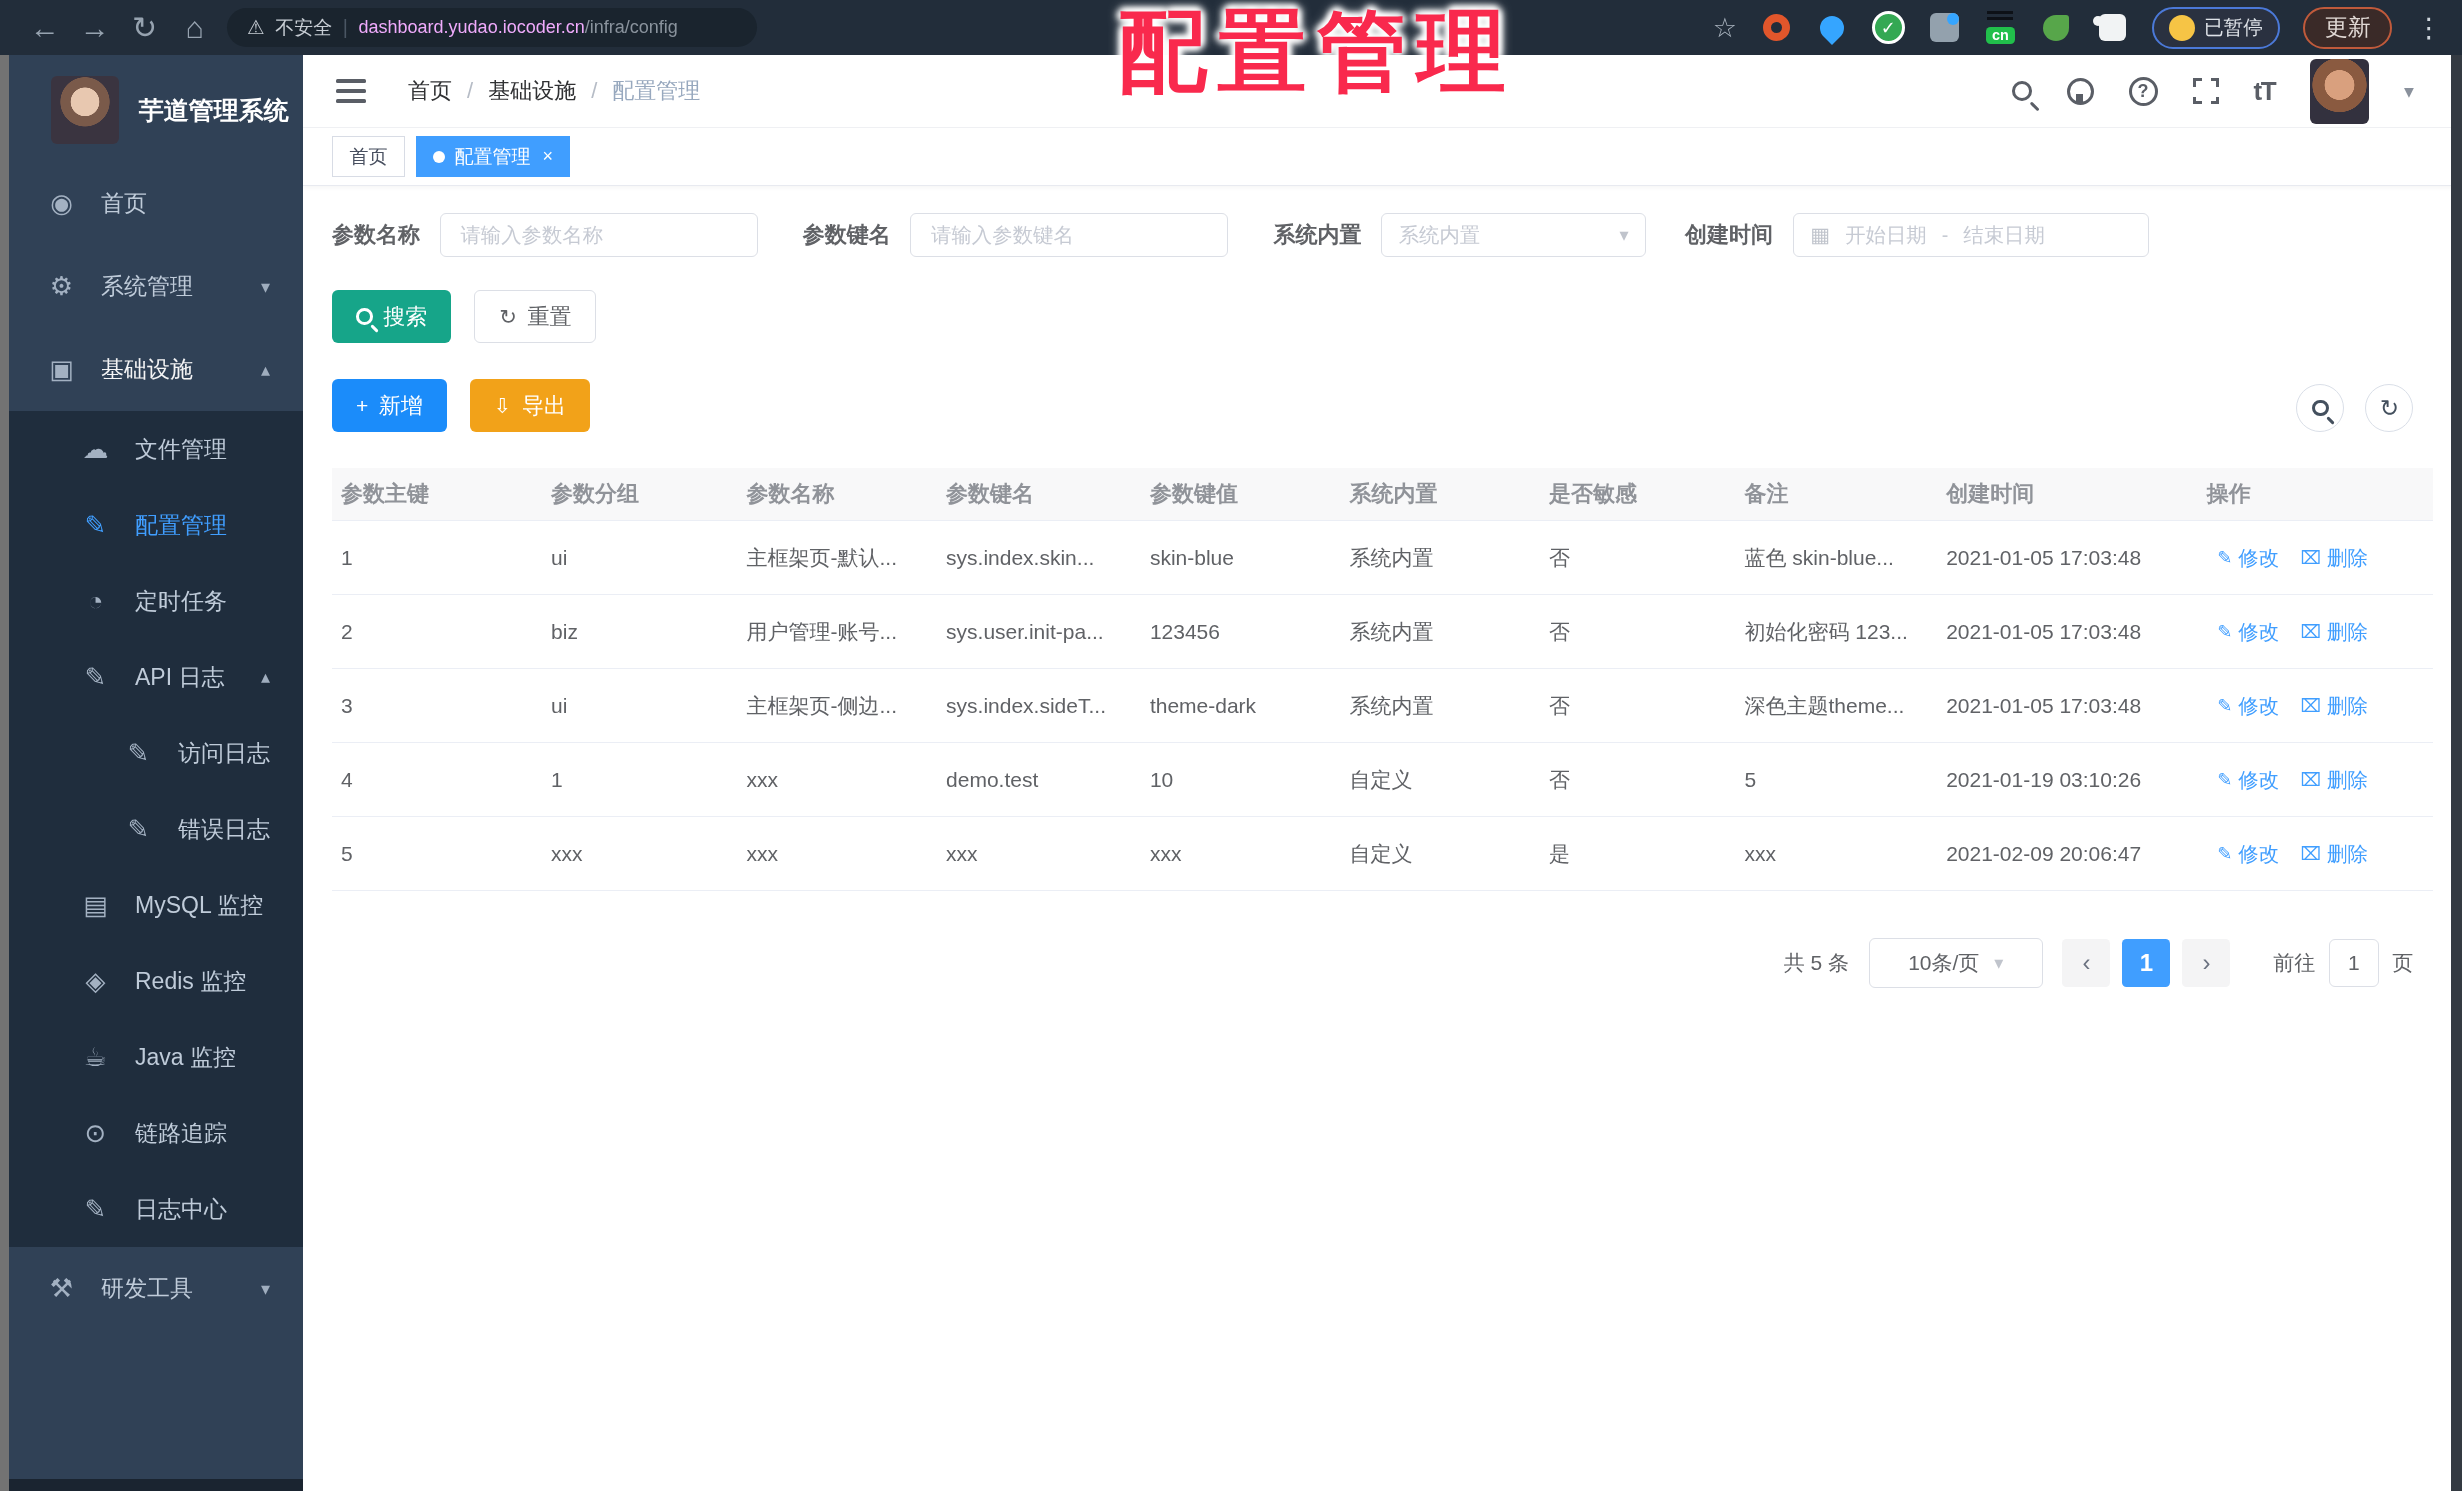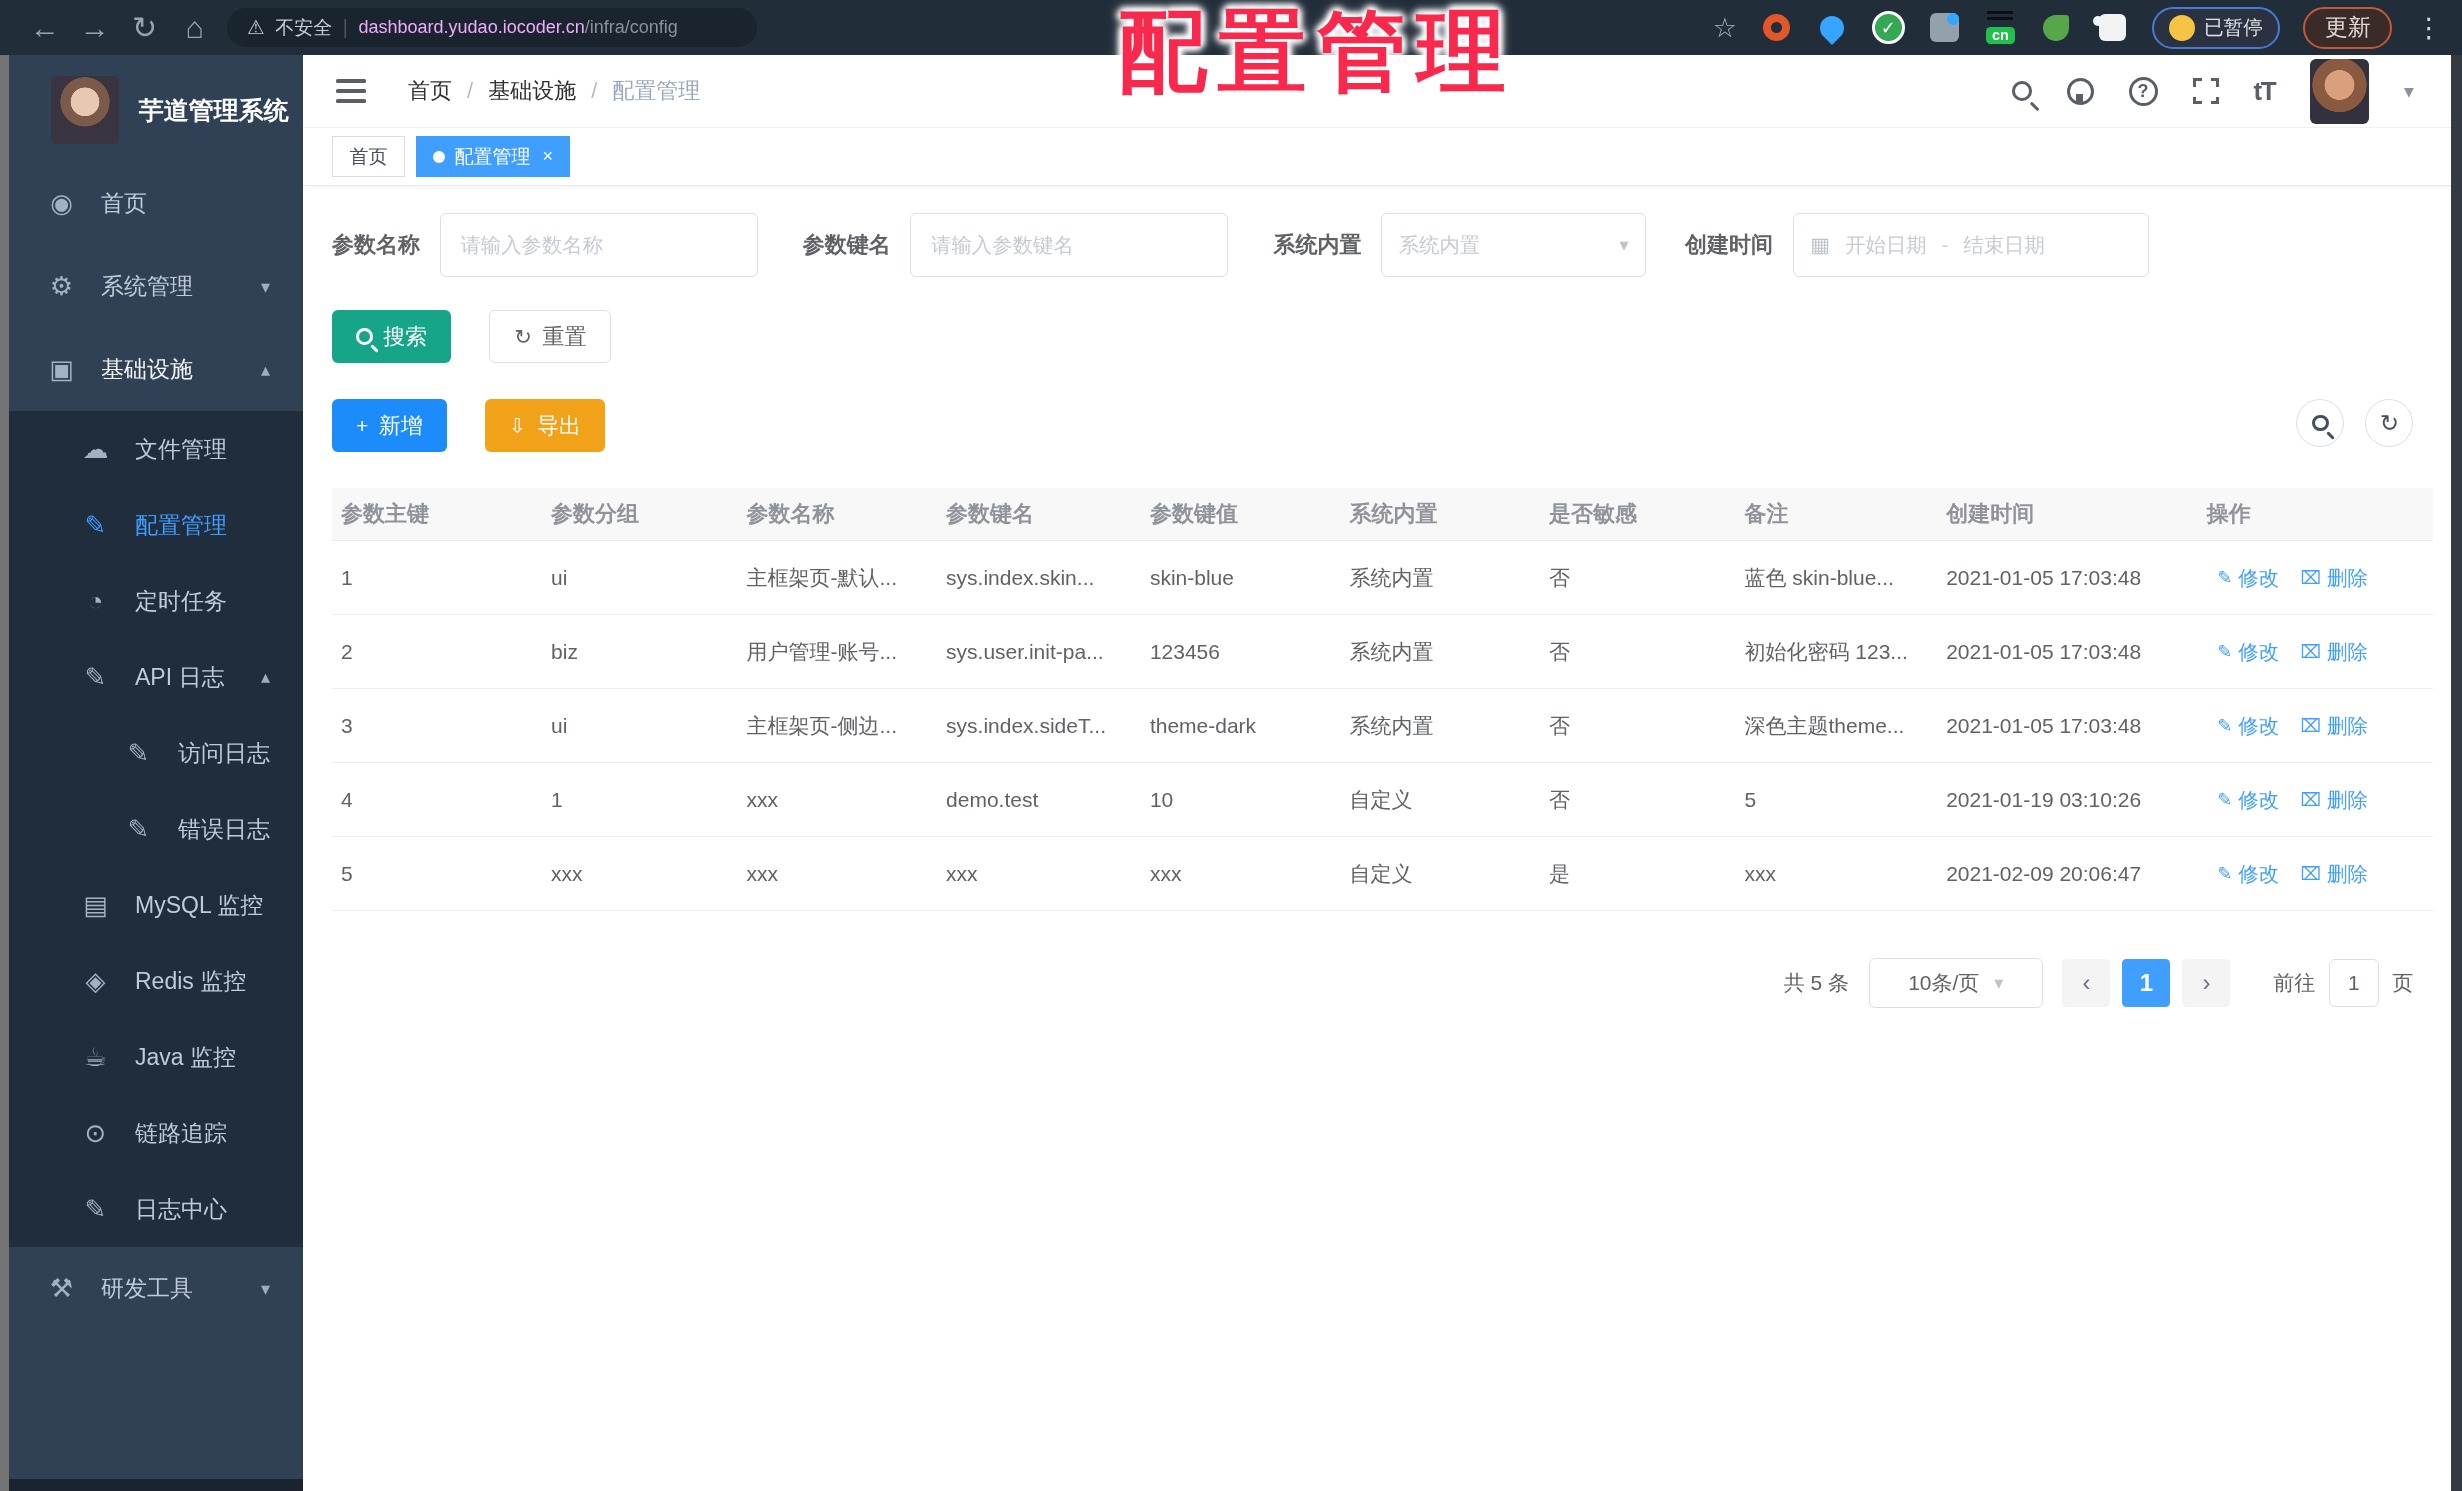"请输入参数名称" .f-box { height: 64px -> 44px }
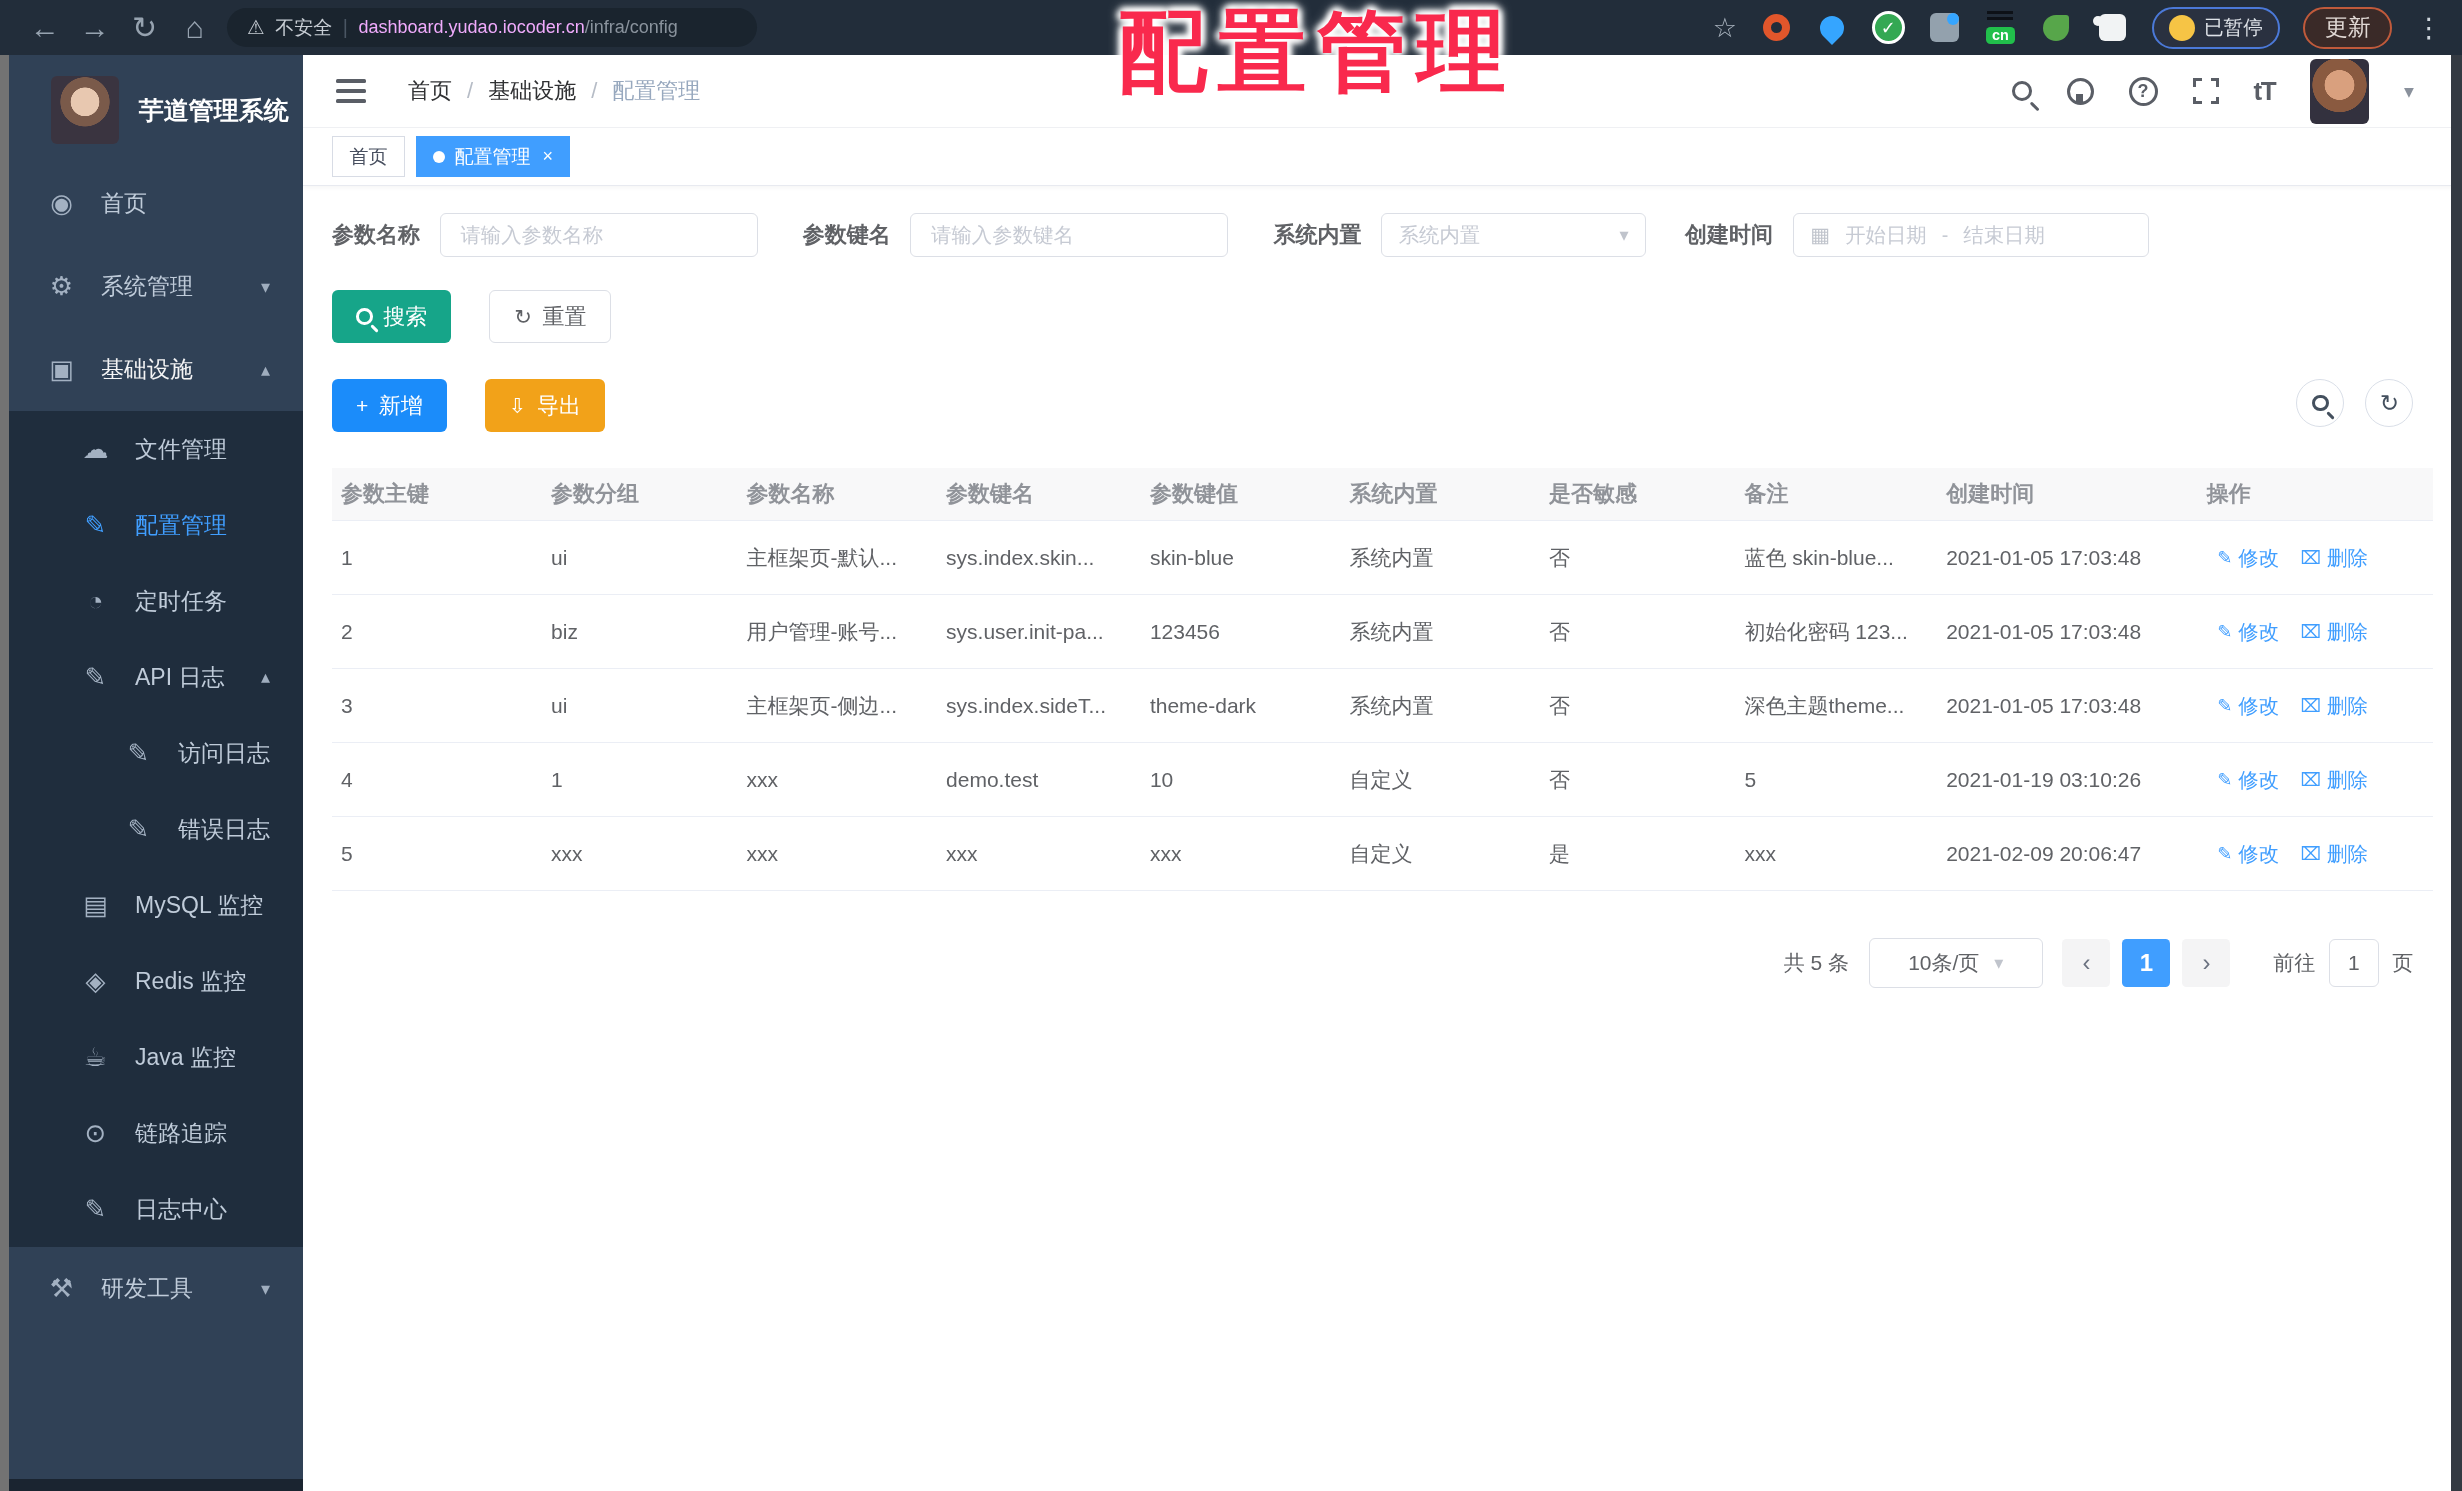"搜索" .btn-row { align-items: flex-start -> flex-end; gap: 38px -> 23px }
